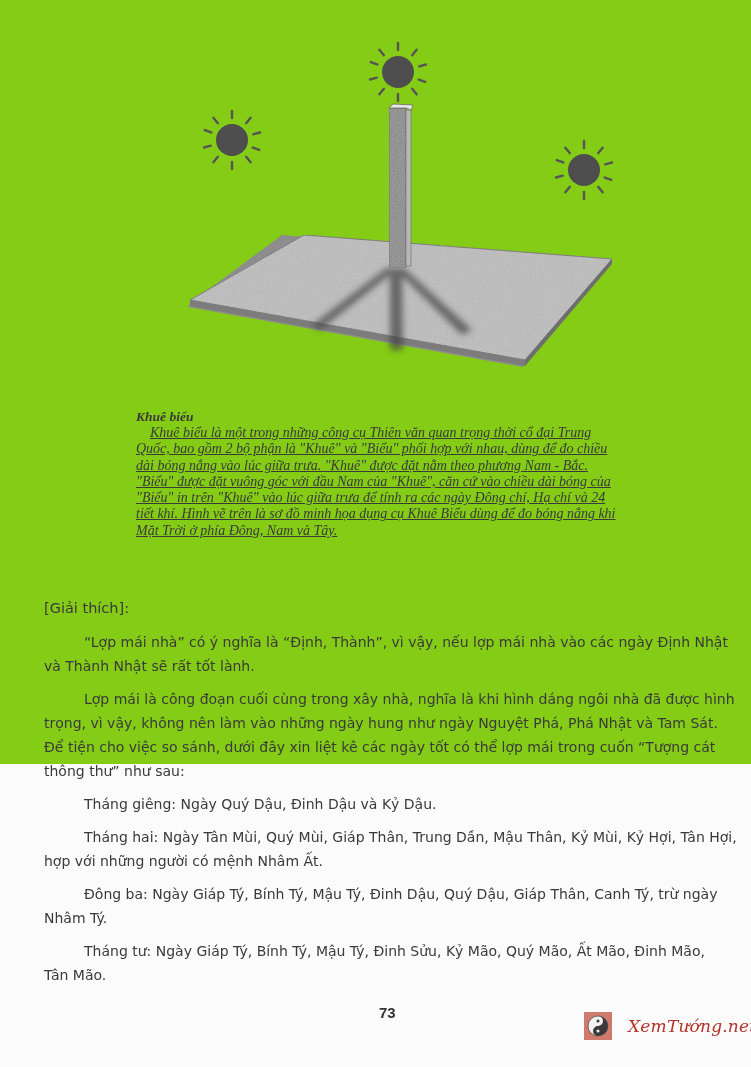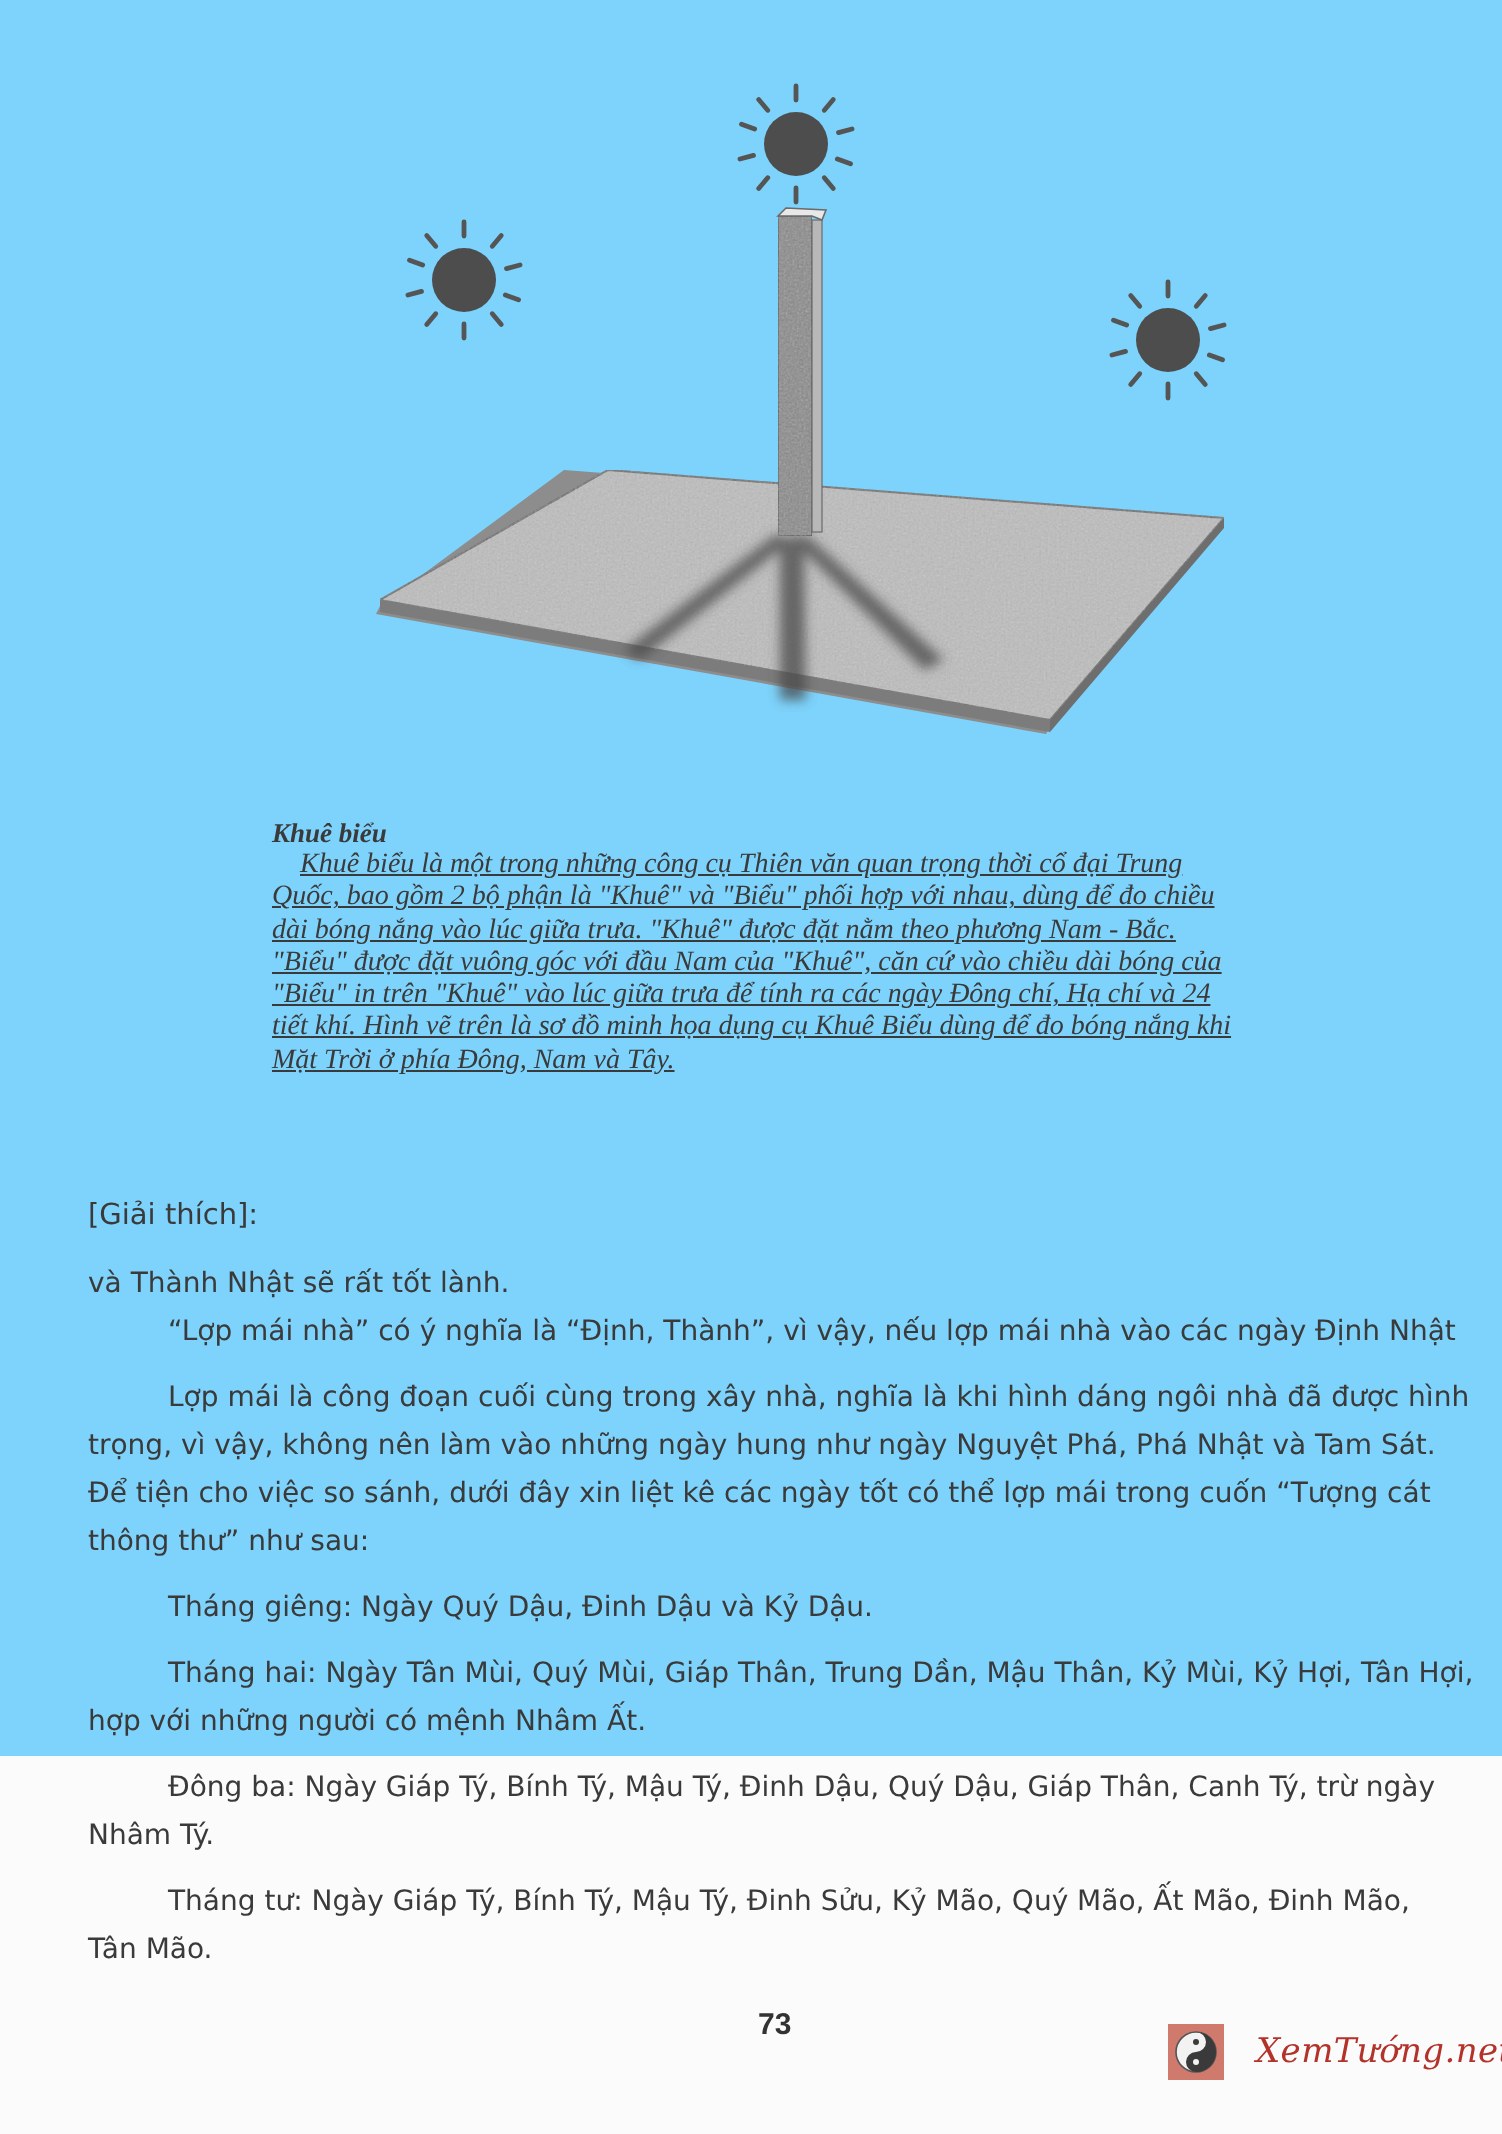"Khuê biểu" .page { background: #7dd3fc -> #84cc16; height: 878px -> 764px }
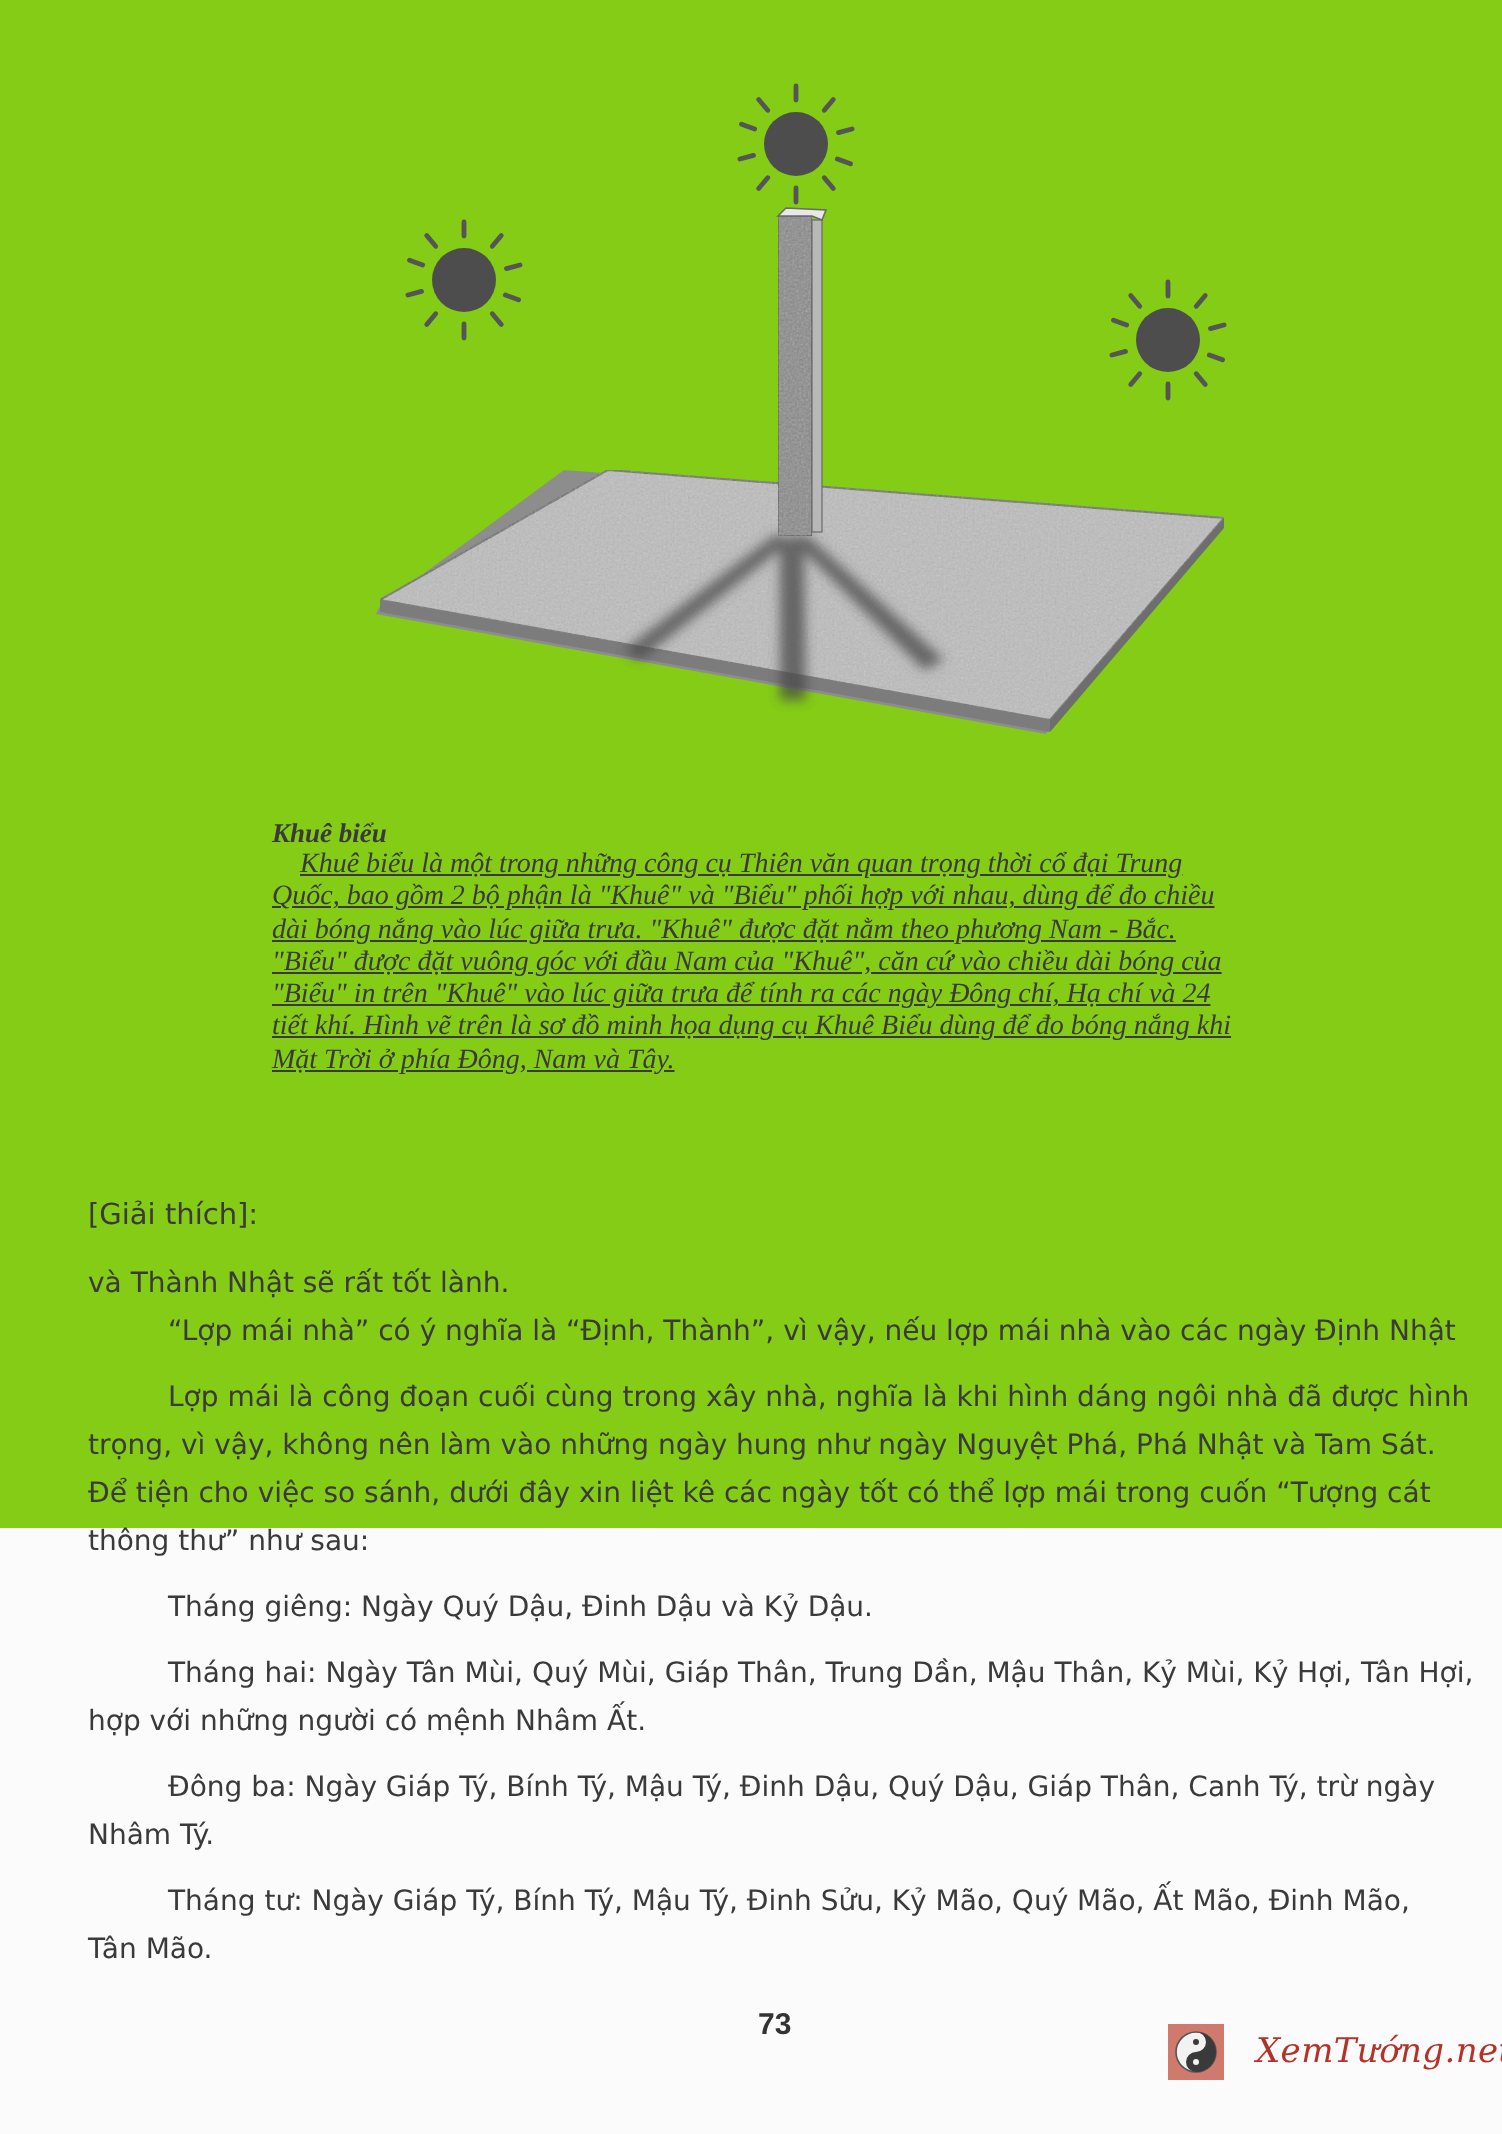"và Thành Nhật sẽ rất" span.para-line { order: before "“Lợp mái nhà” có ý" -> after "“Lợp mái nhà” có ý" }
